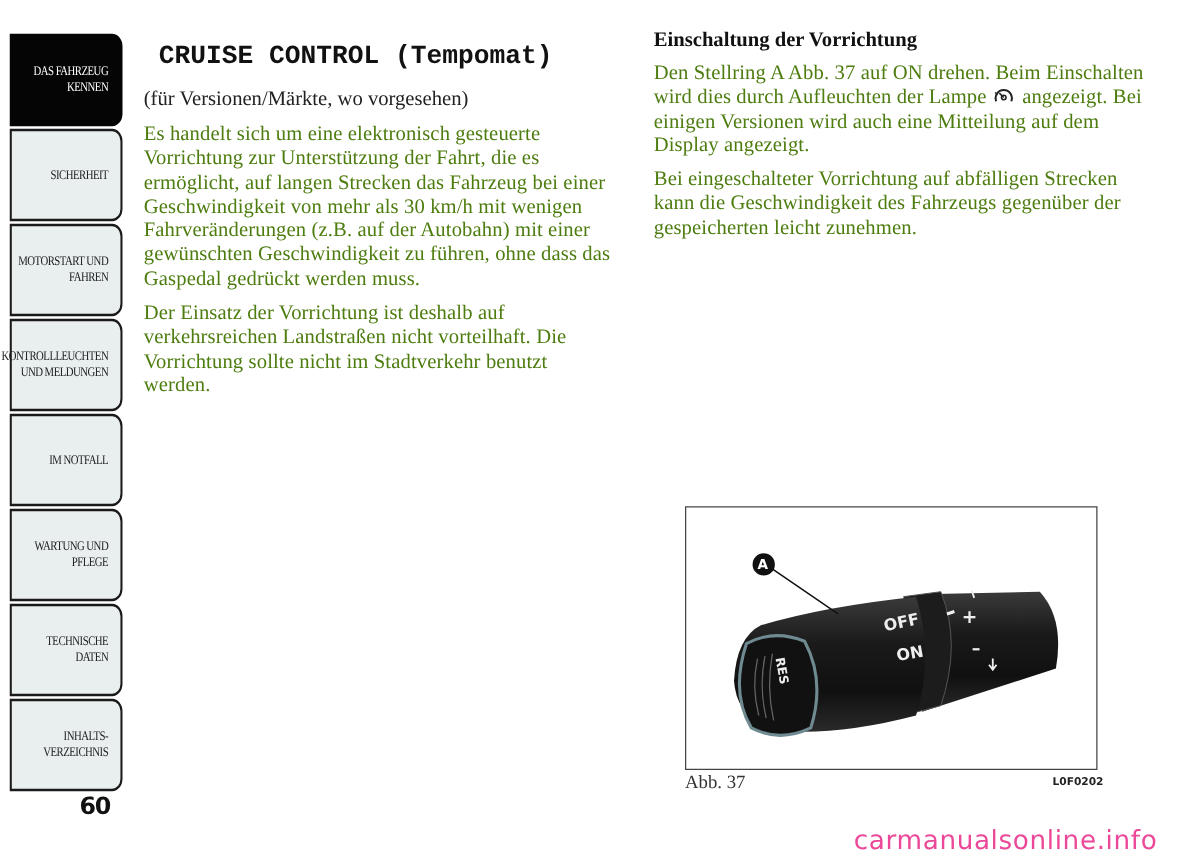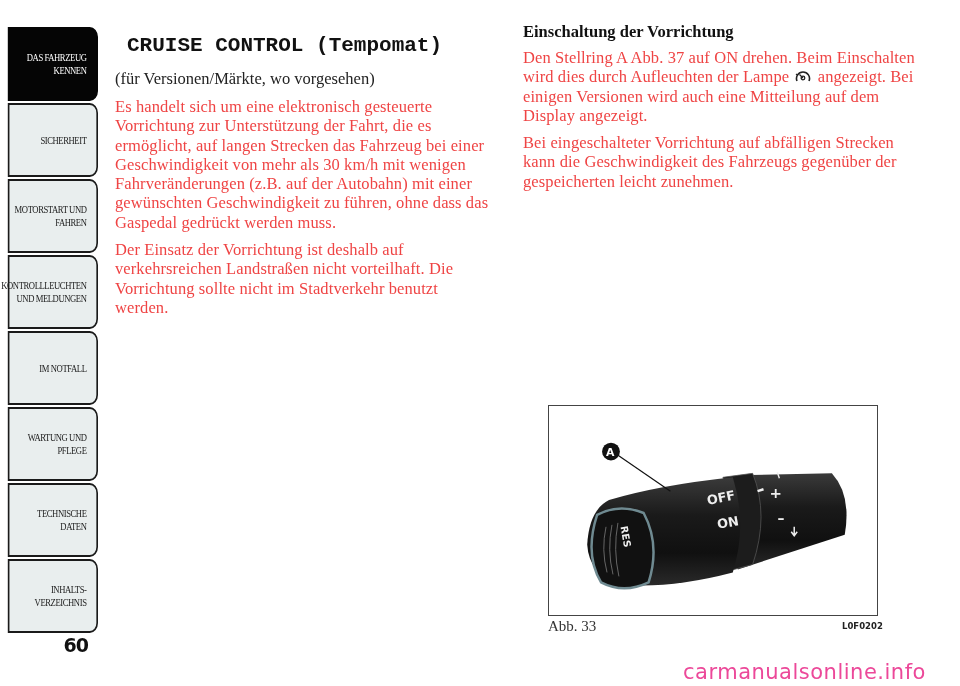"Den Stellring A Abb. 37" .para { color: #ef4444 -> #4d7c0f }
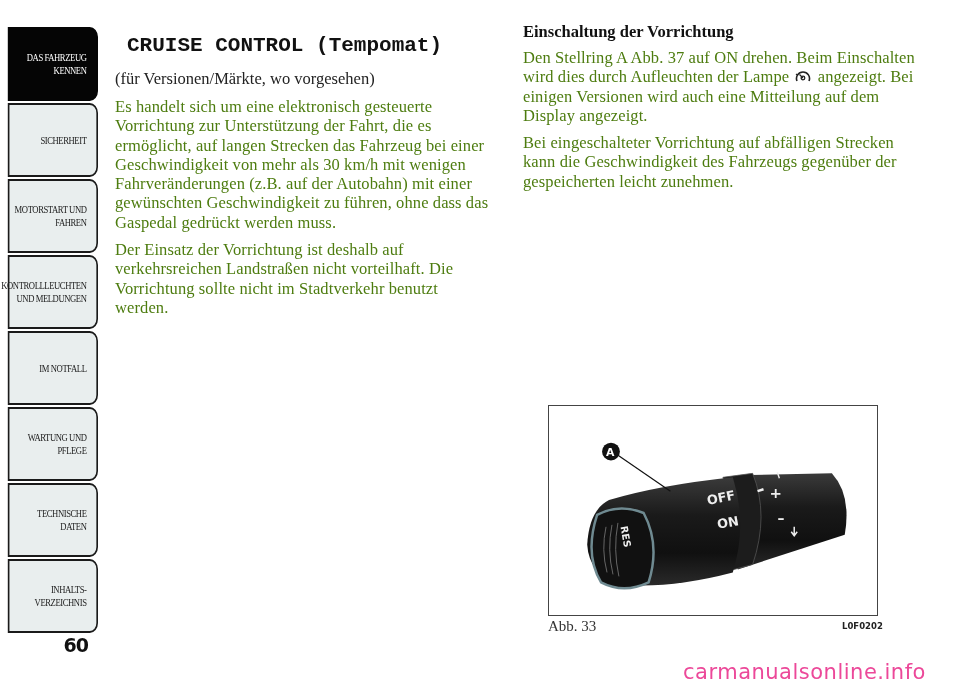"Abb. 33" div.fig-caption { text: 33 -> 37 }
